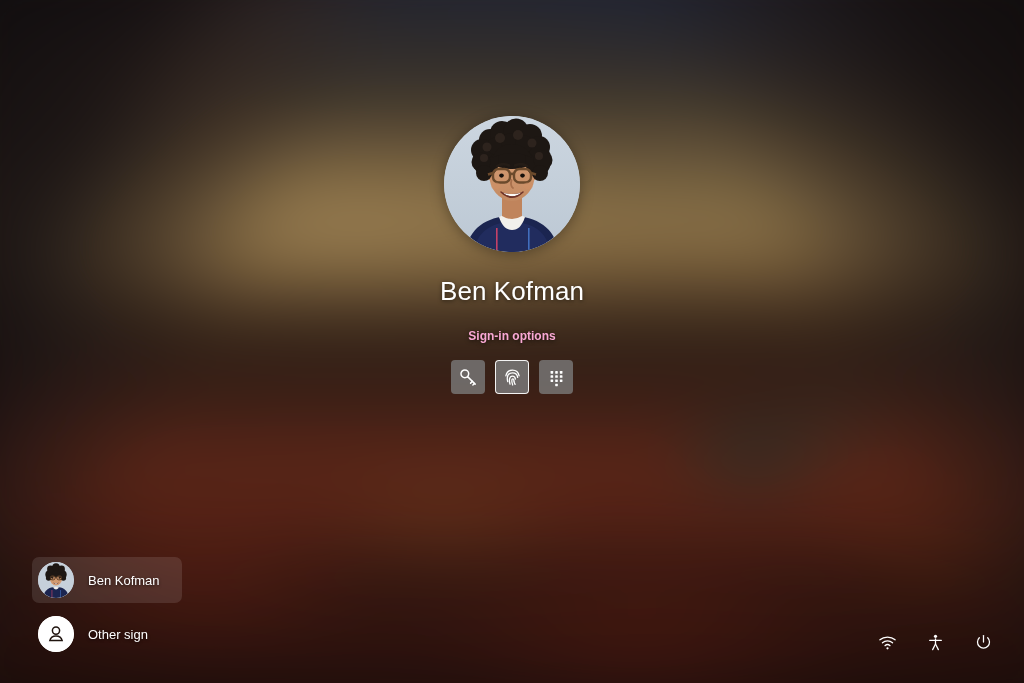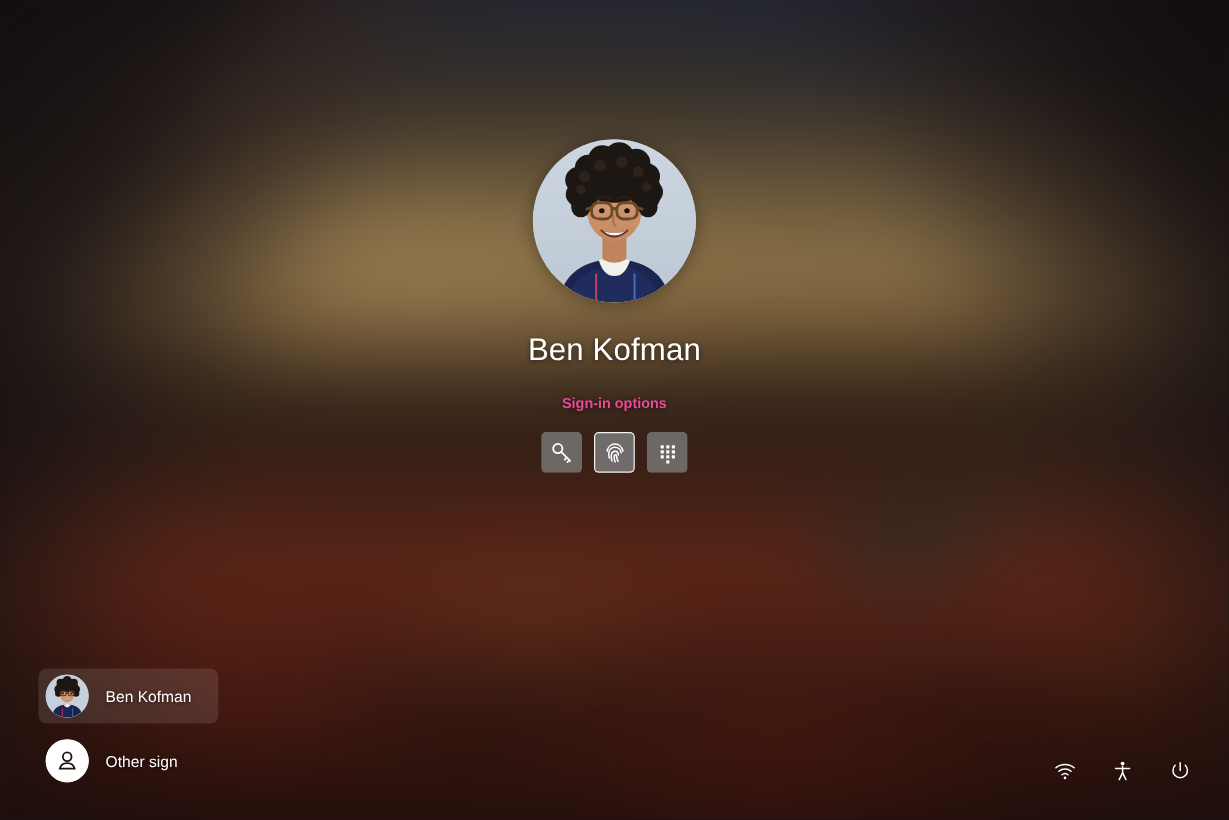"Sign-in options" .signin-options-label { color: #ec4899 -> #f9a8d4 }
